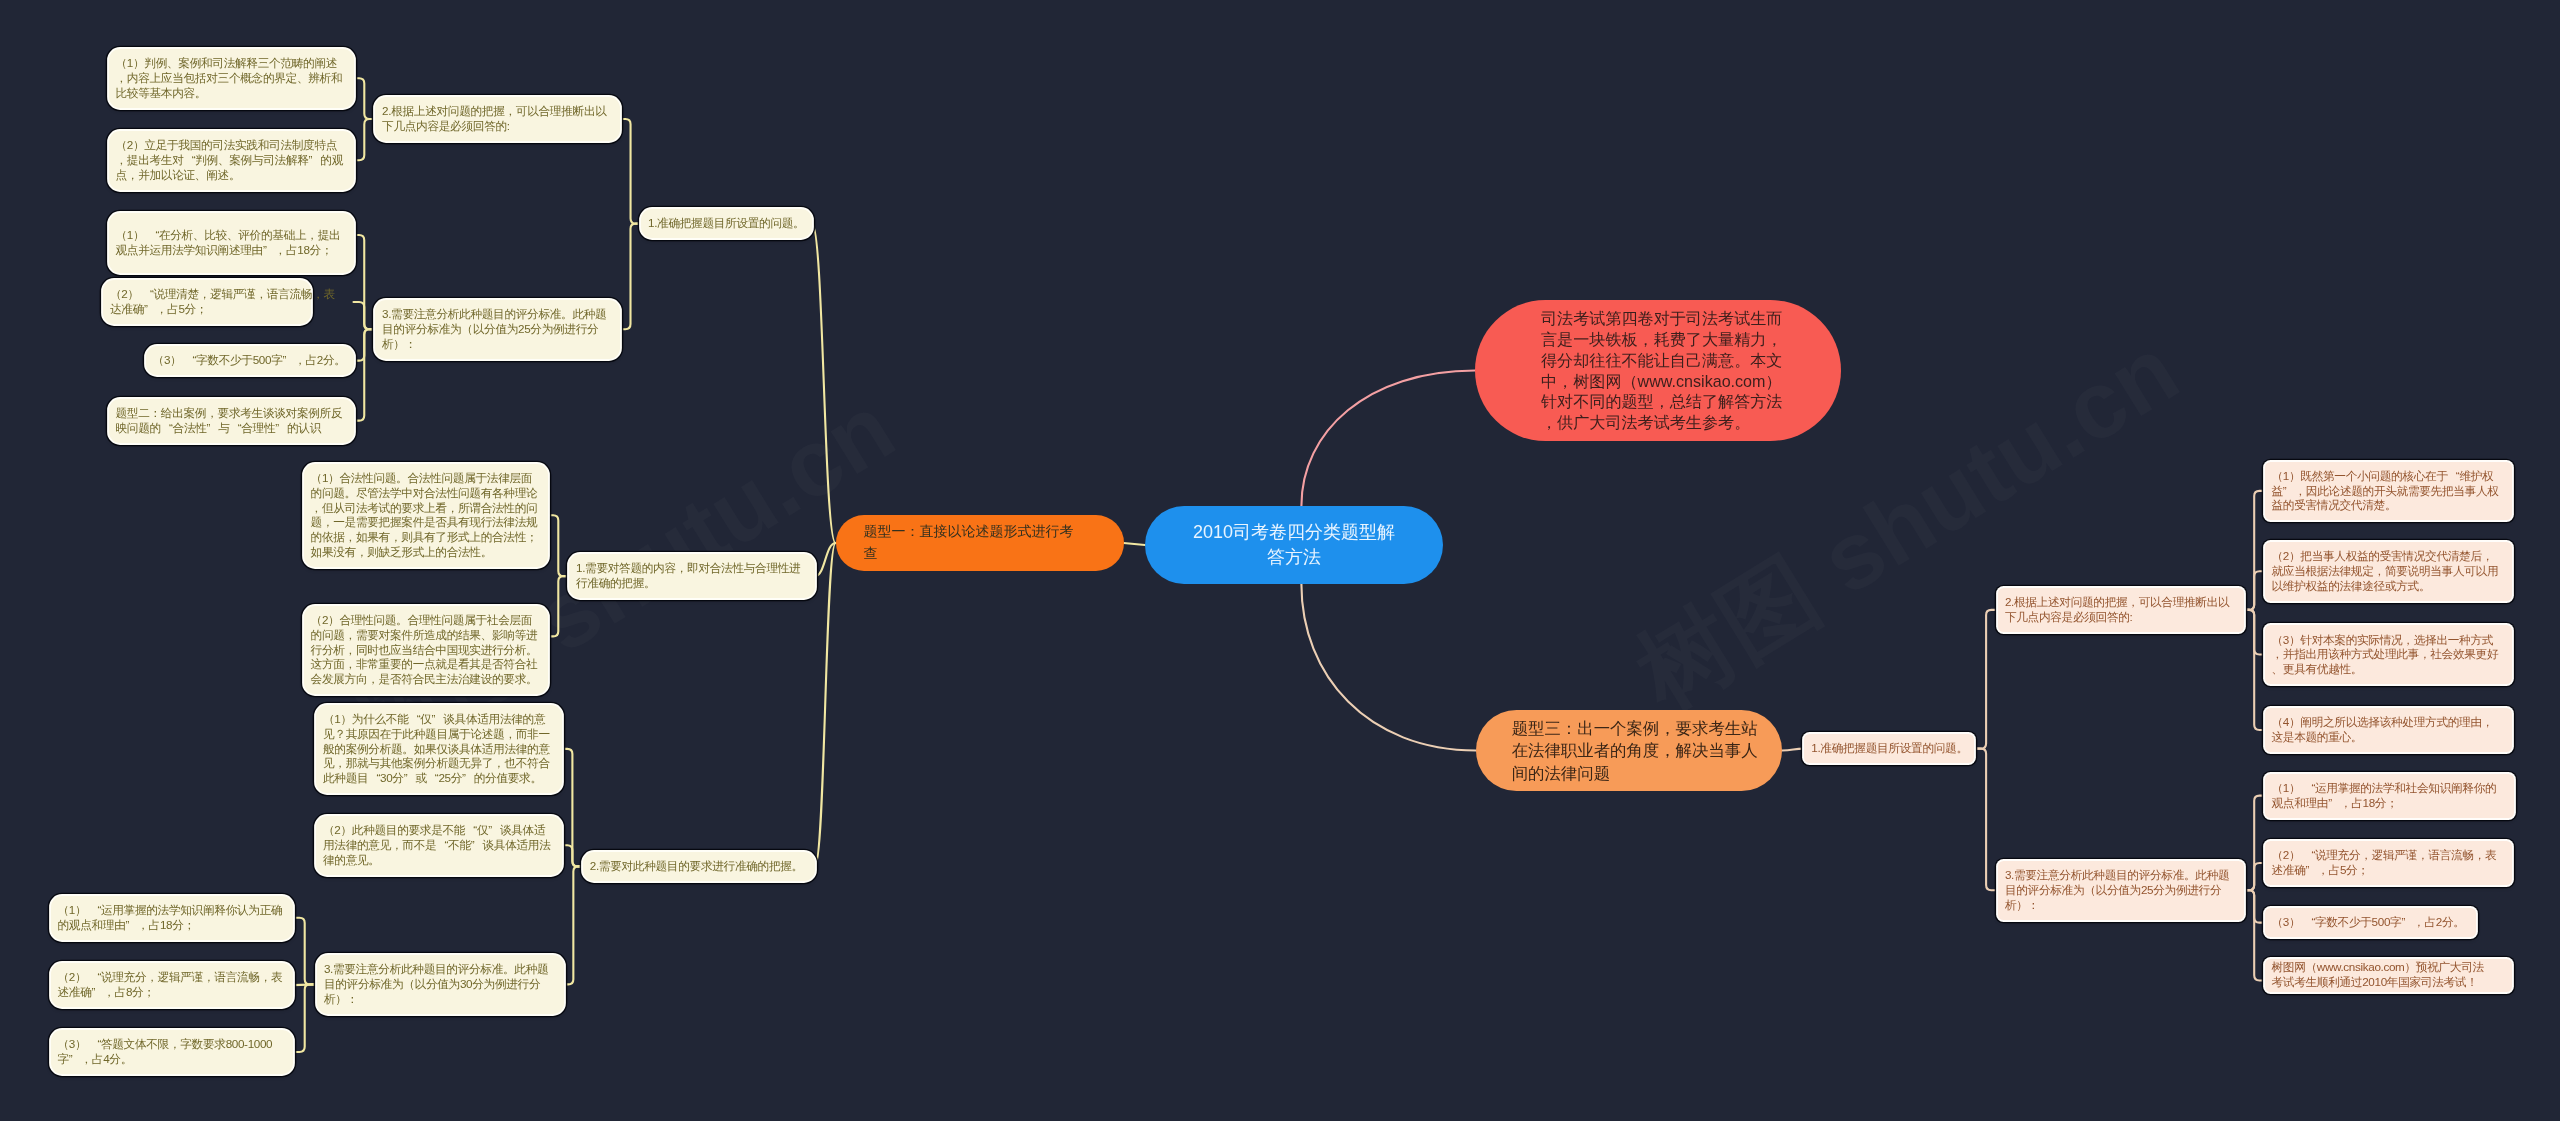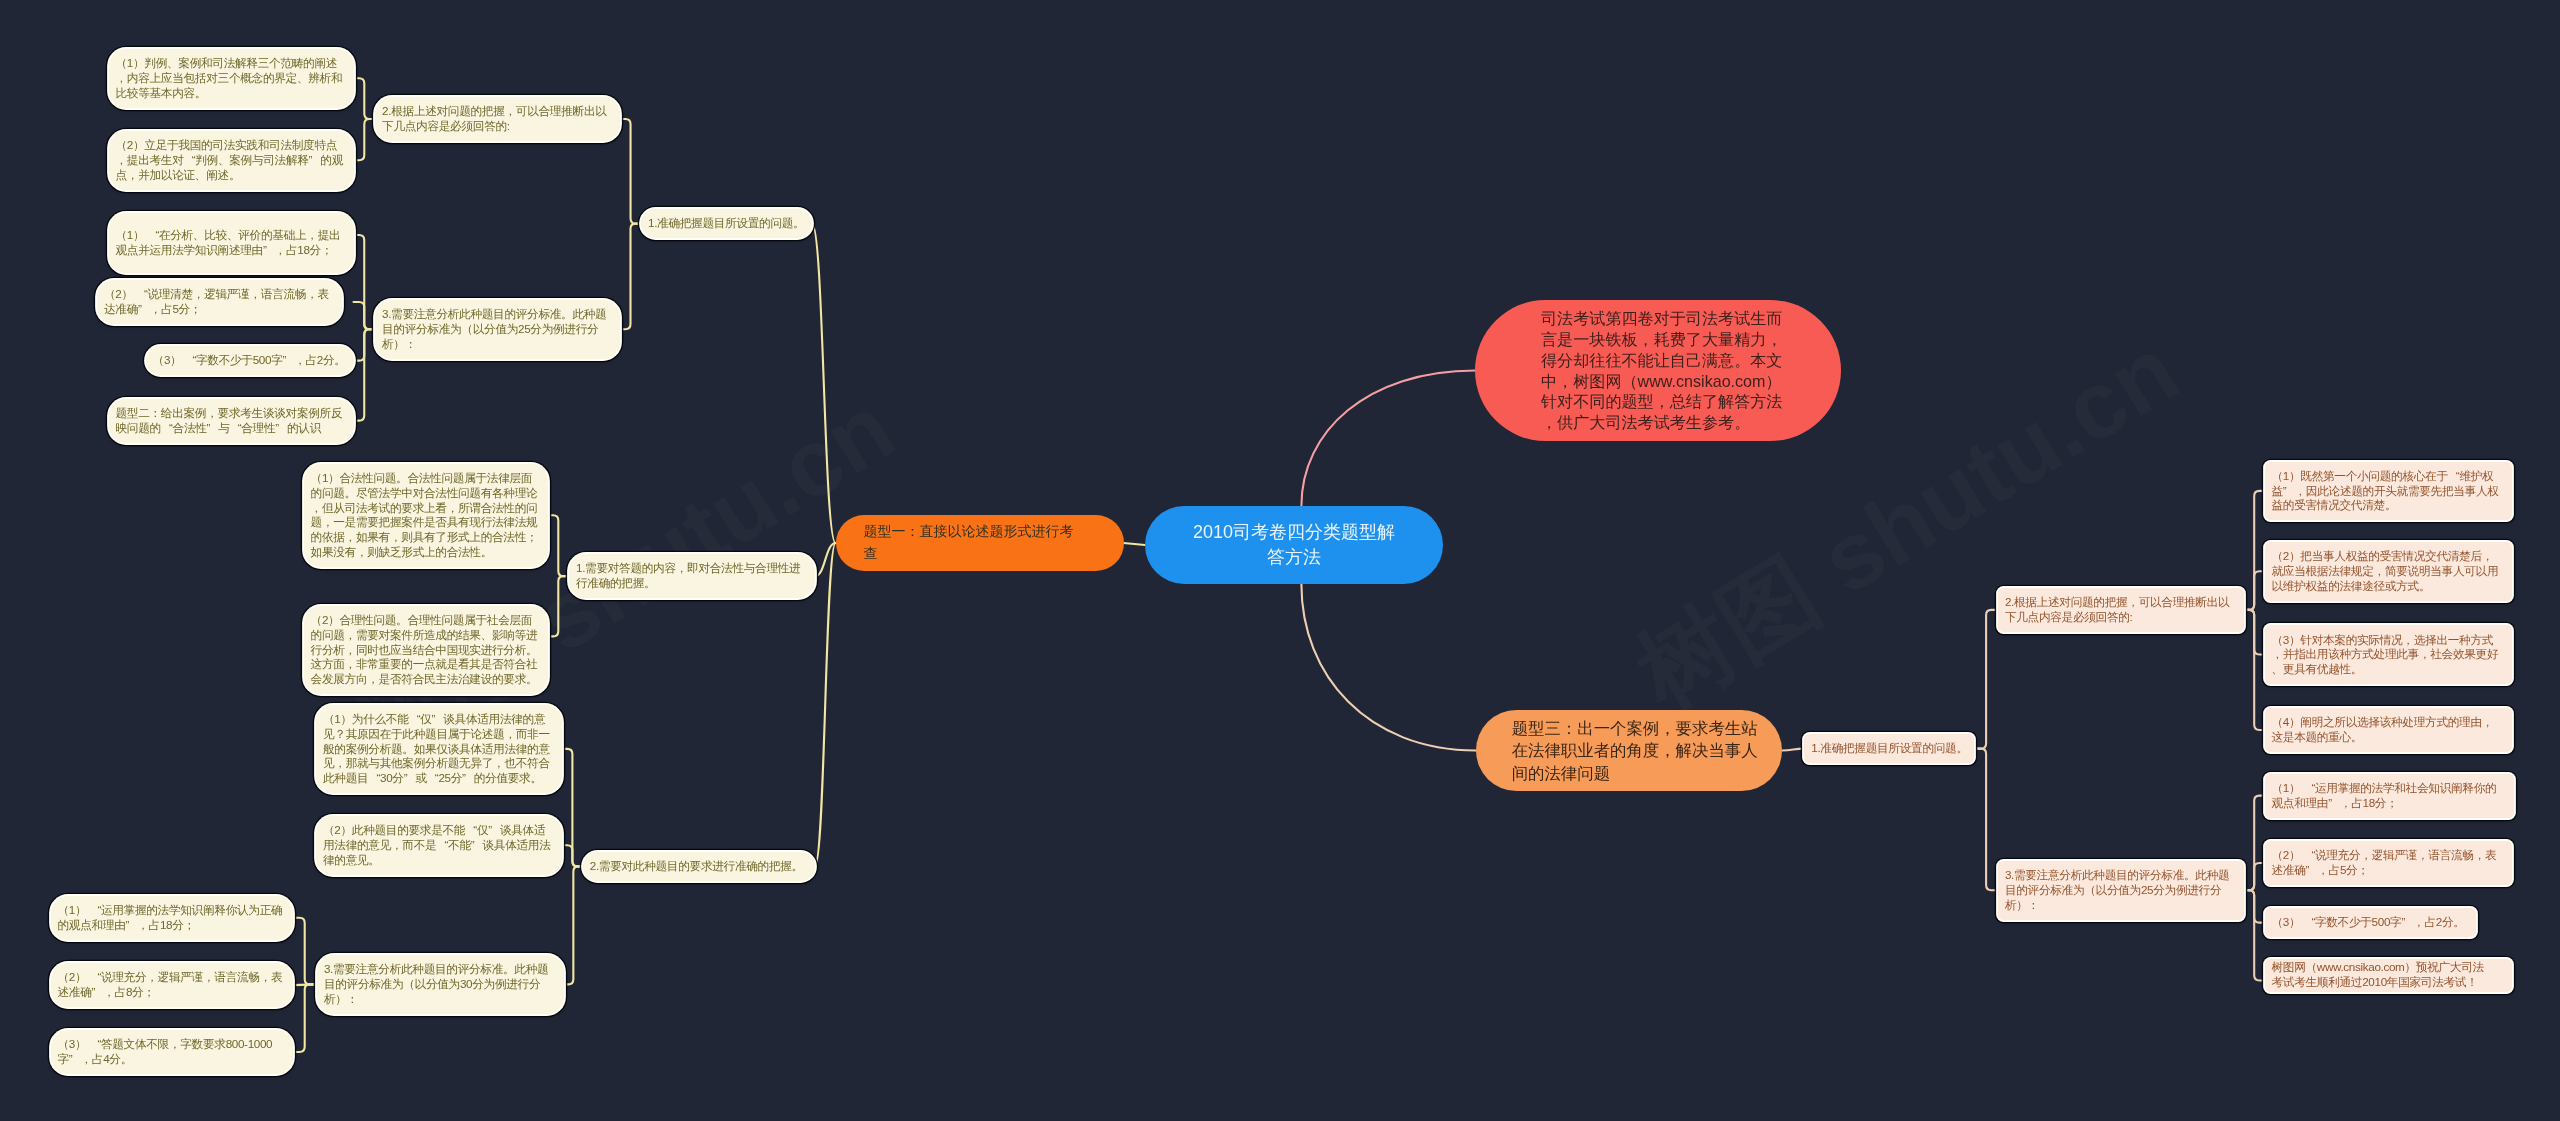"（1）判例、案例和司法解释三个范畴的阐述" .cream { border-radius: 17px -> 11px }
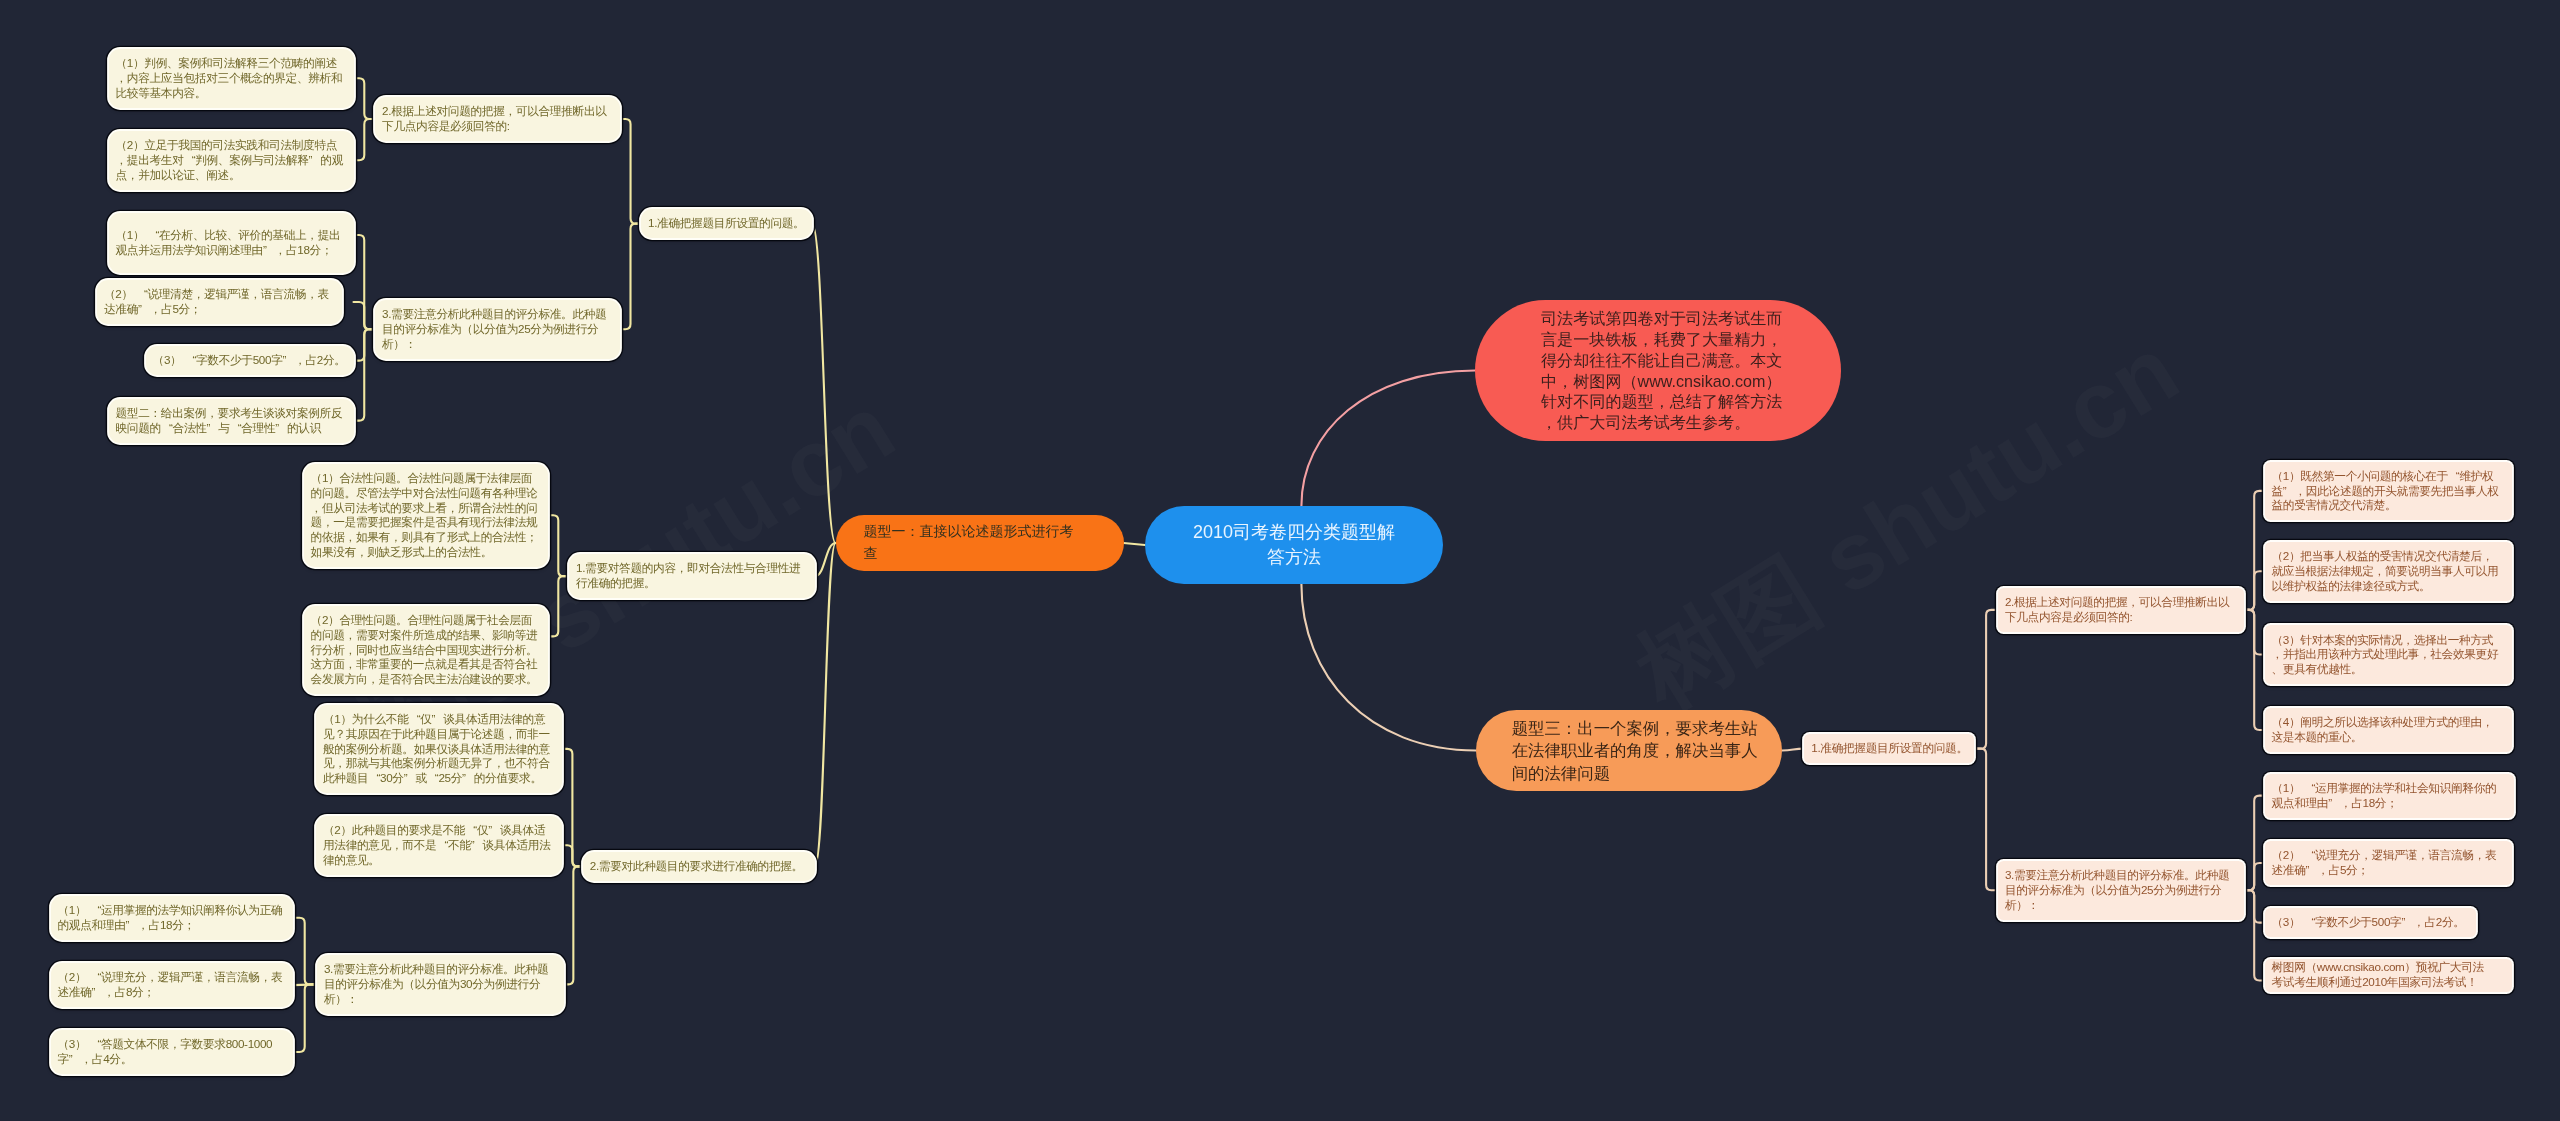"（2） “说理清楚，逻辑严谨，语言流畅，表" div.nd { left: 97px -> 103px; width: 245px -> 208px }
